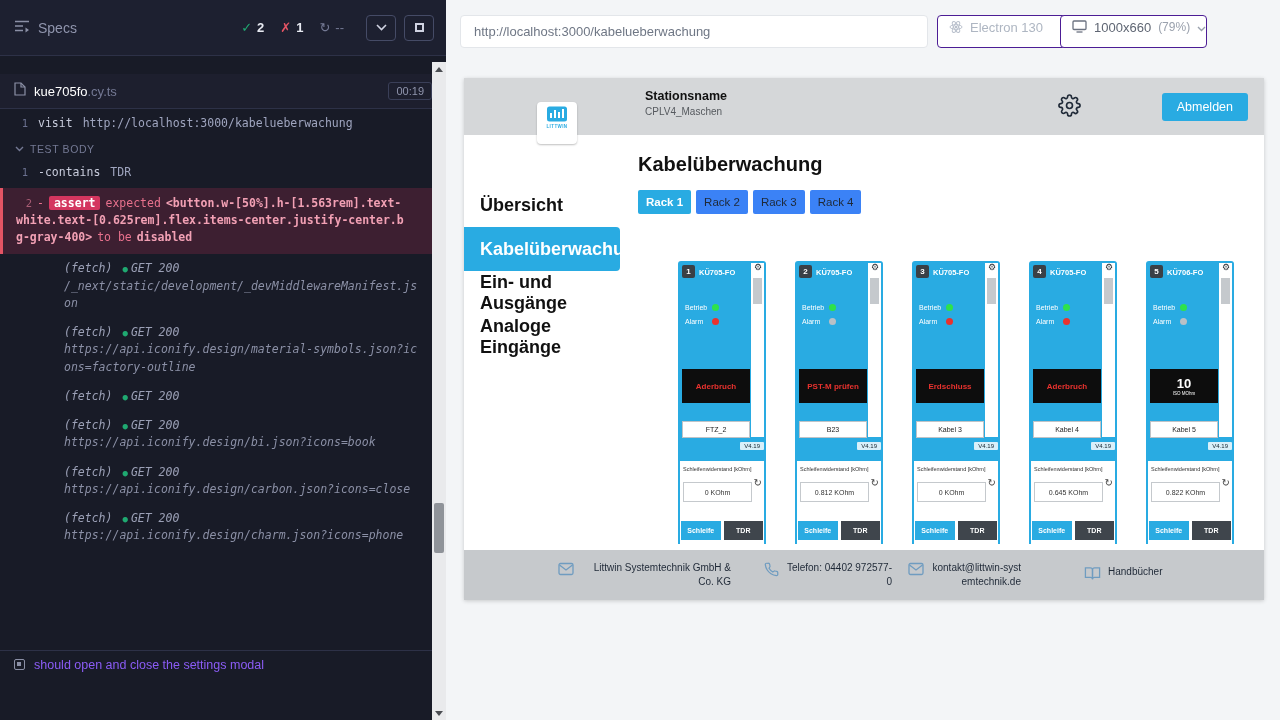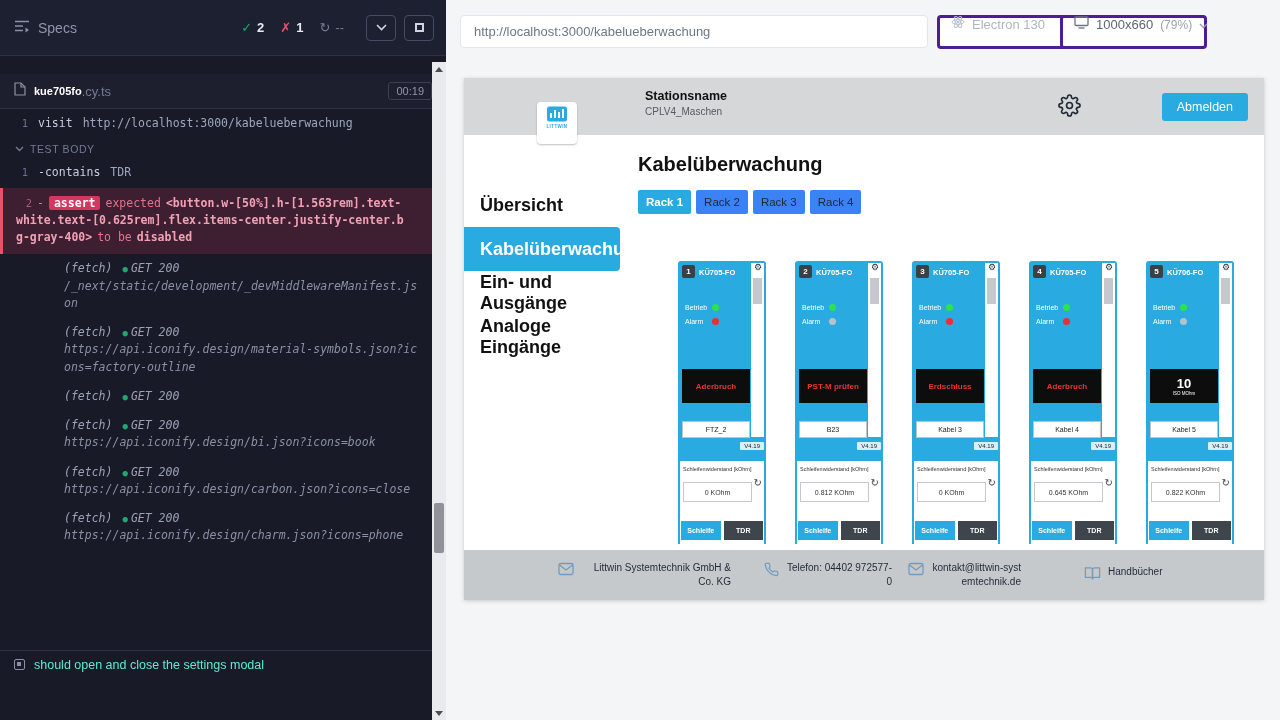"Electron 130" .sel-box { align-items: flex-end -> flex-start; border: 3px solid #4c1d95 -> 1px solid #4c1d95; padding: 14px 11px -> 4px 11px }
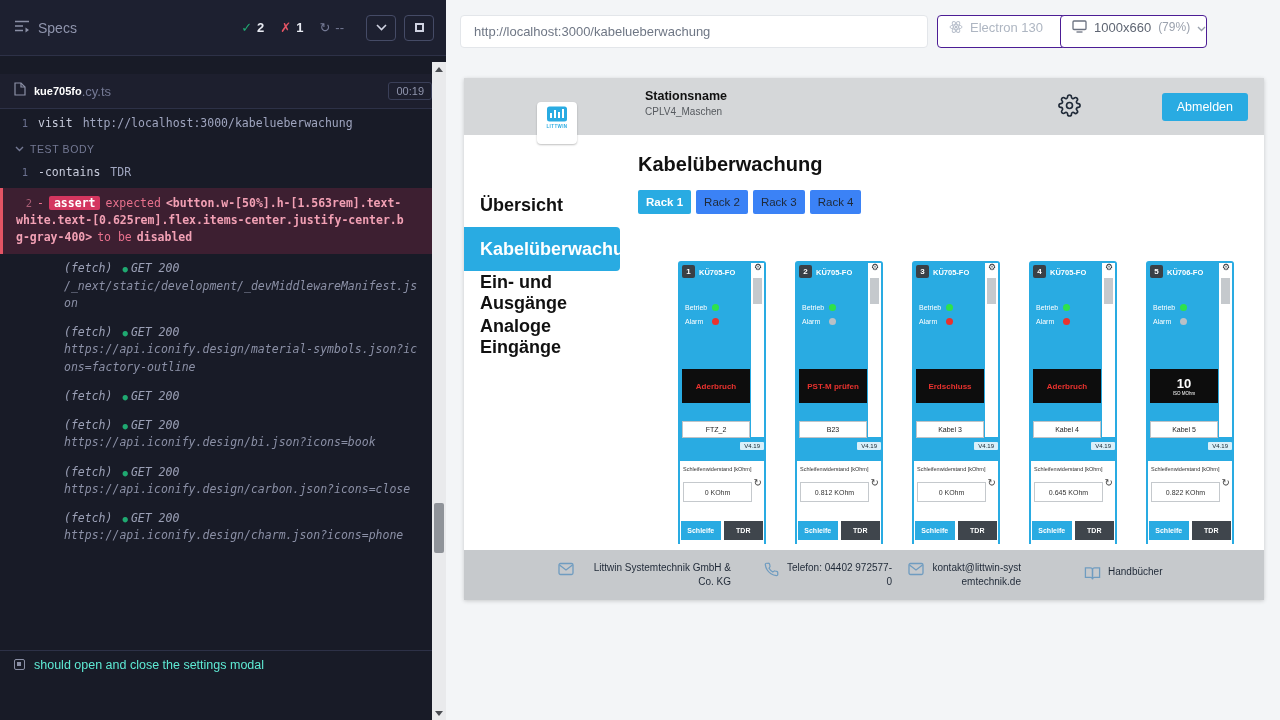"kue705fo" .spec-name { font-size: 11px -> 13px; font-weight: bold -> normal }
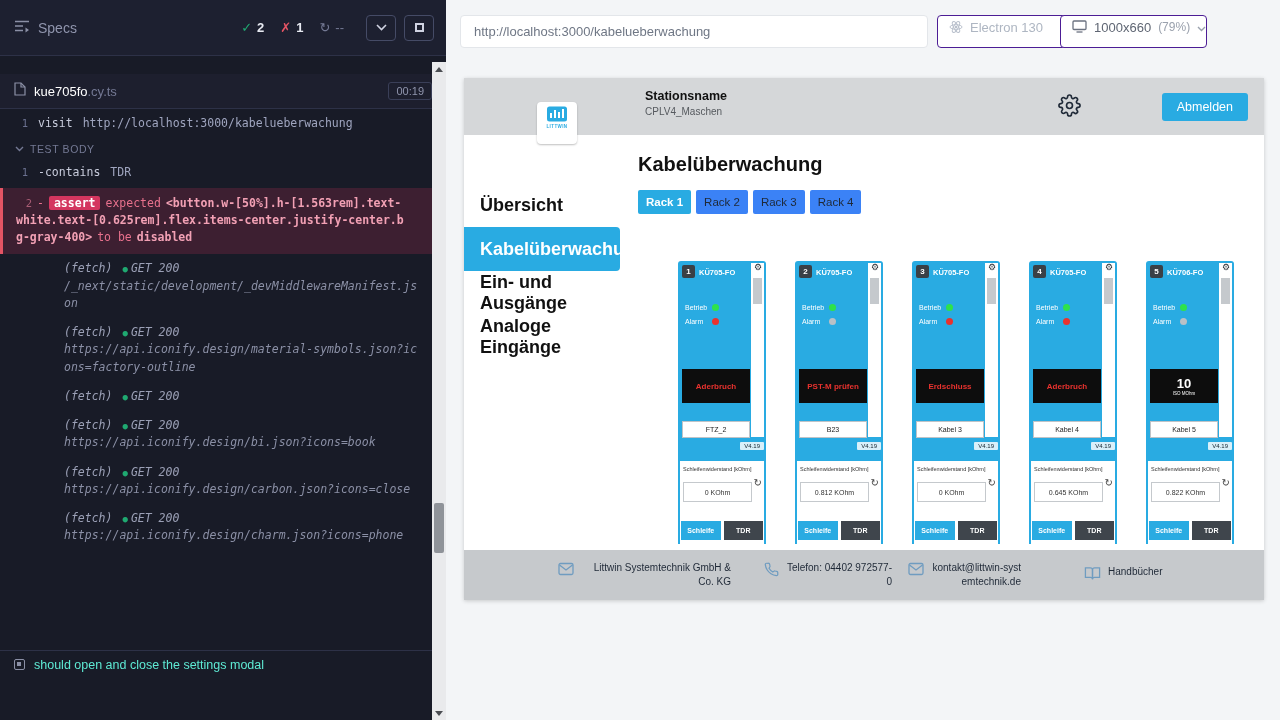"should open and close the" .next-test { color: #5eead4 -> #8b5cf6 }
